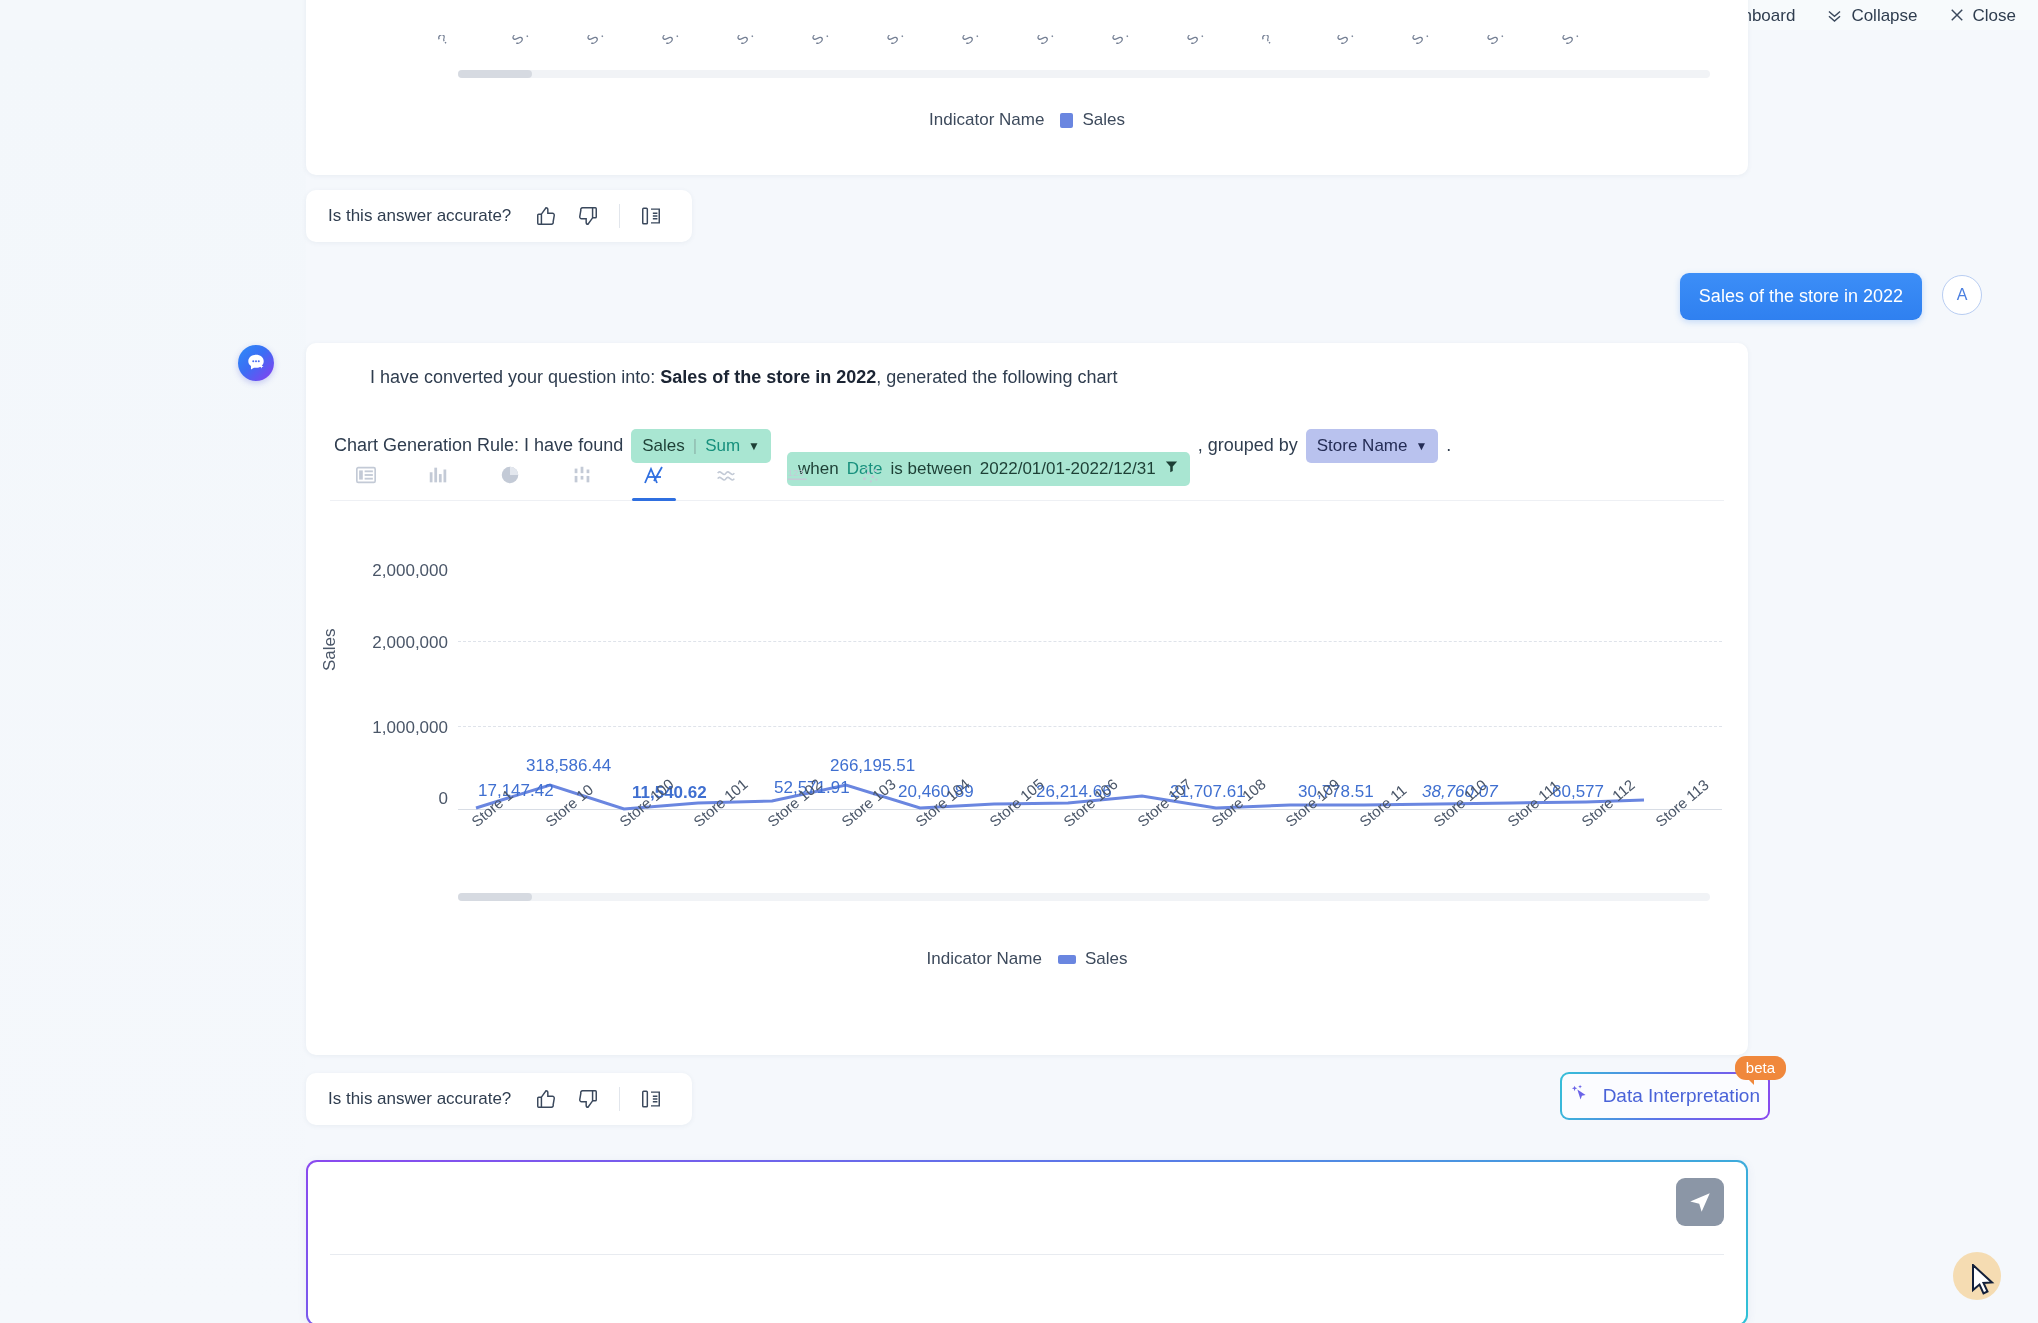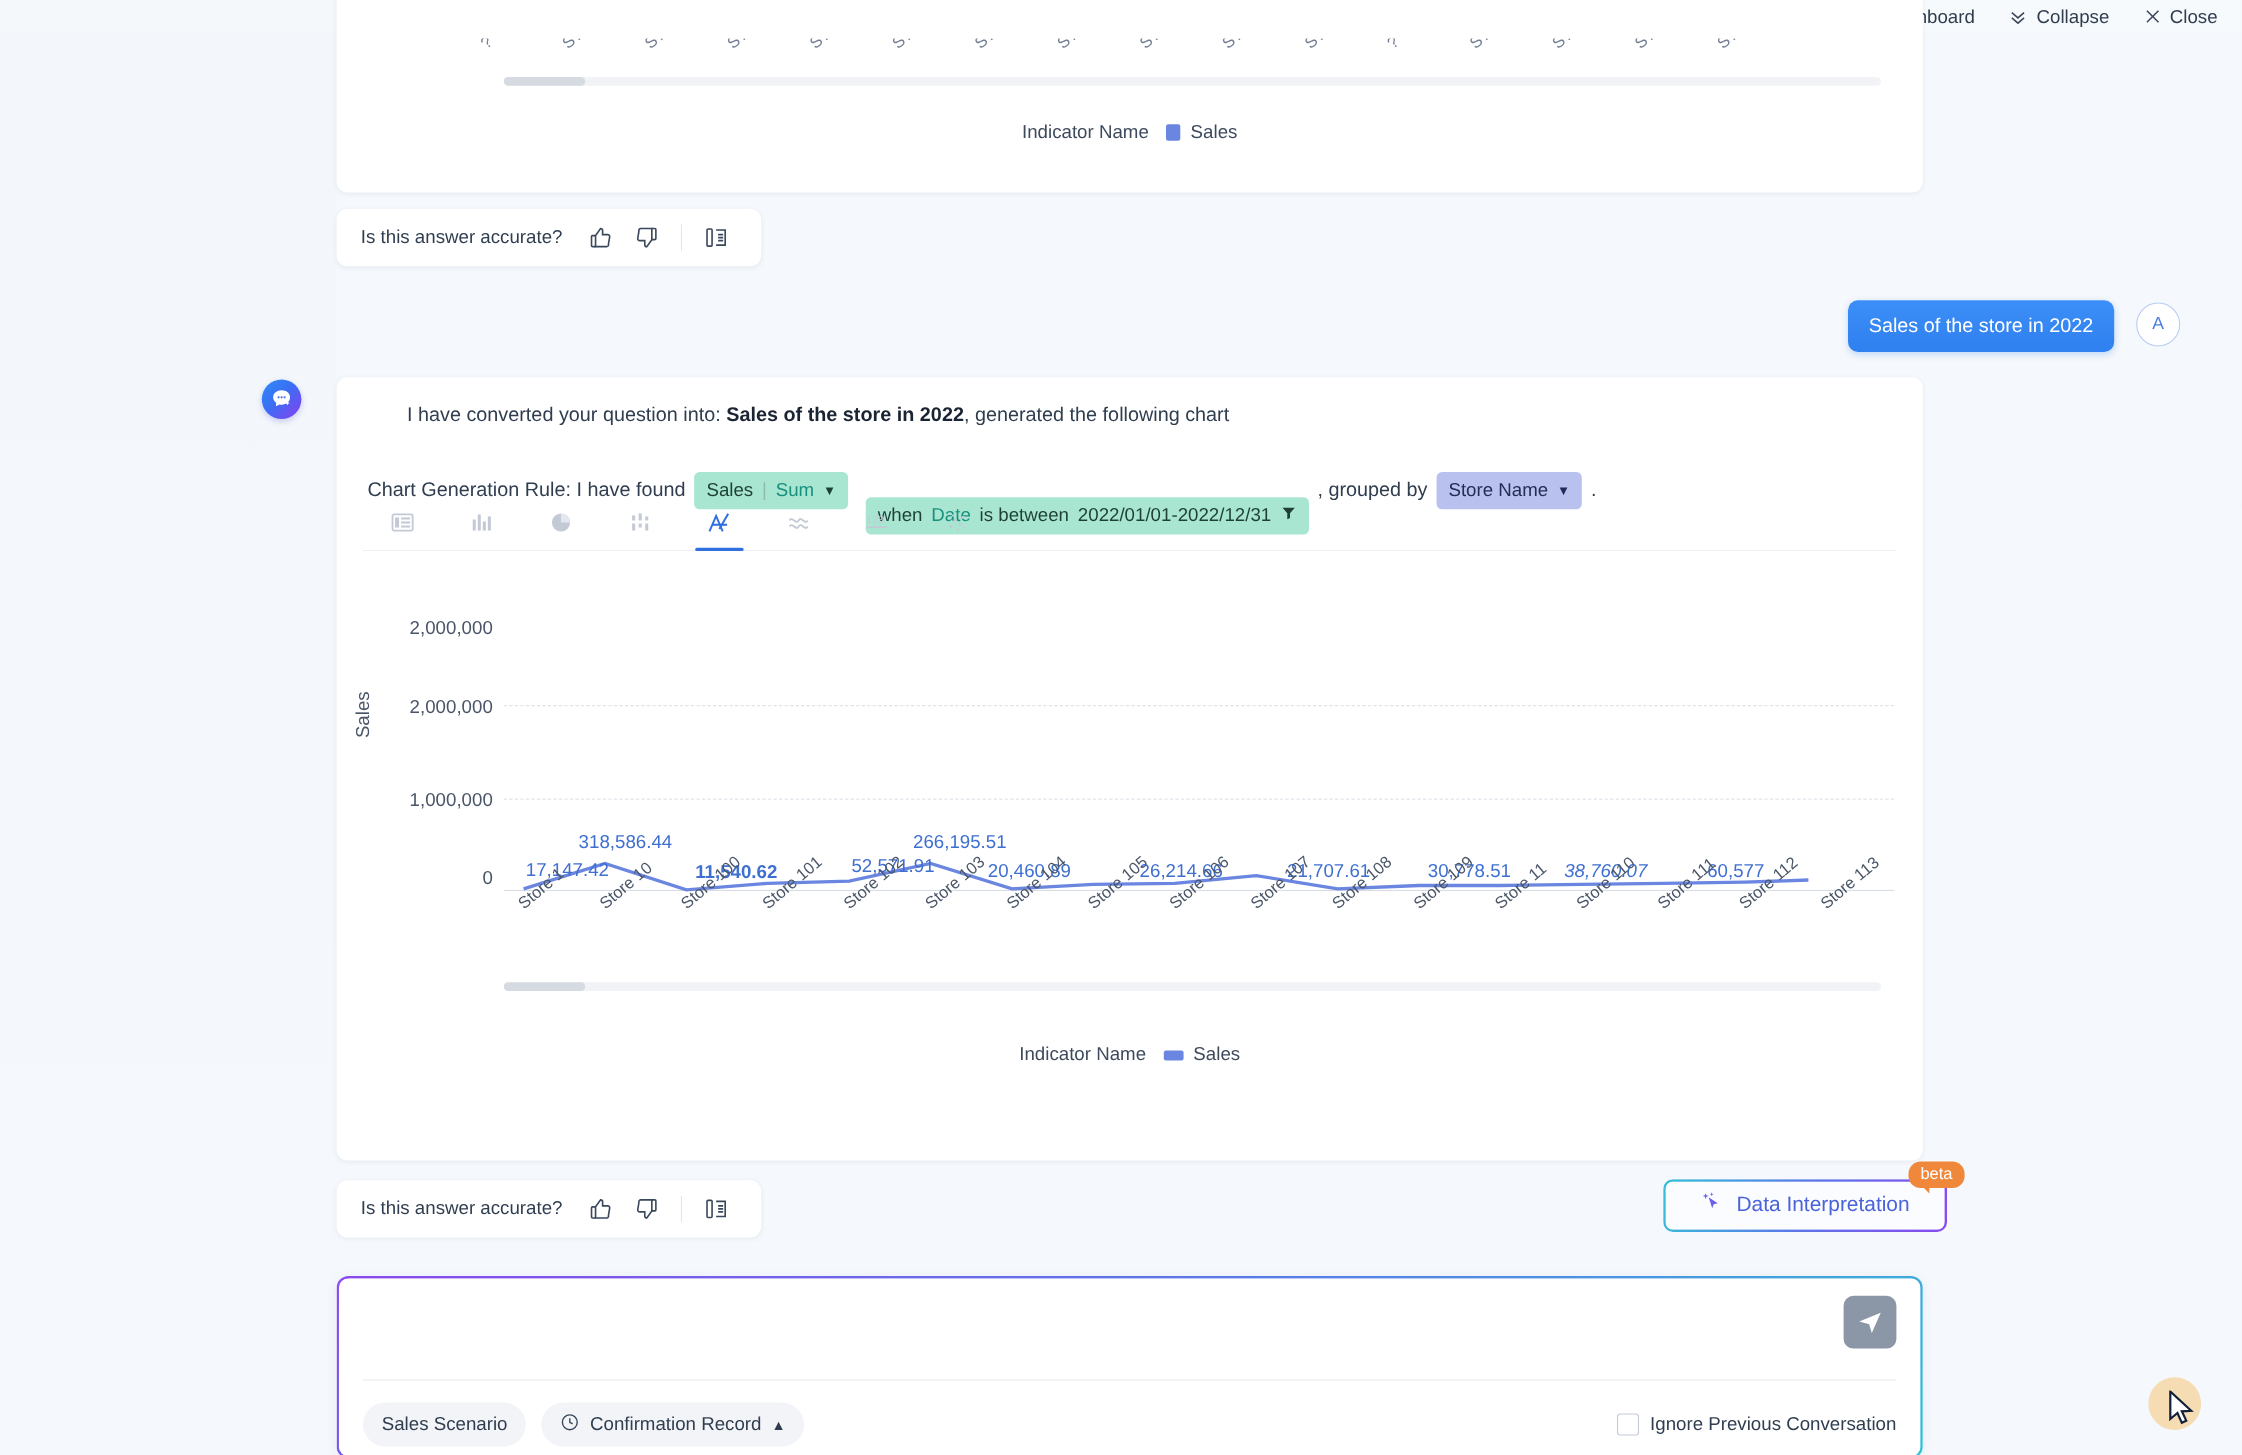"Data Interpretation" .di-btn { padding: 0 32px -> 0 8px }
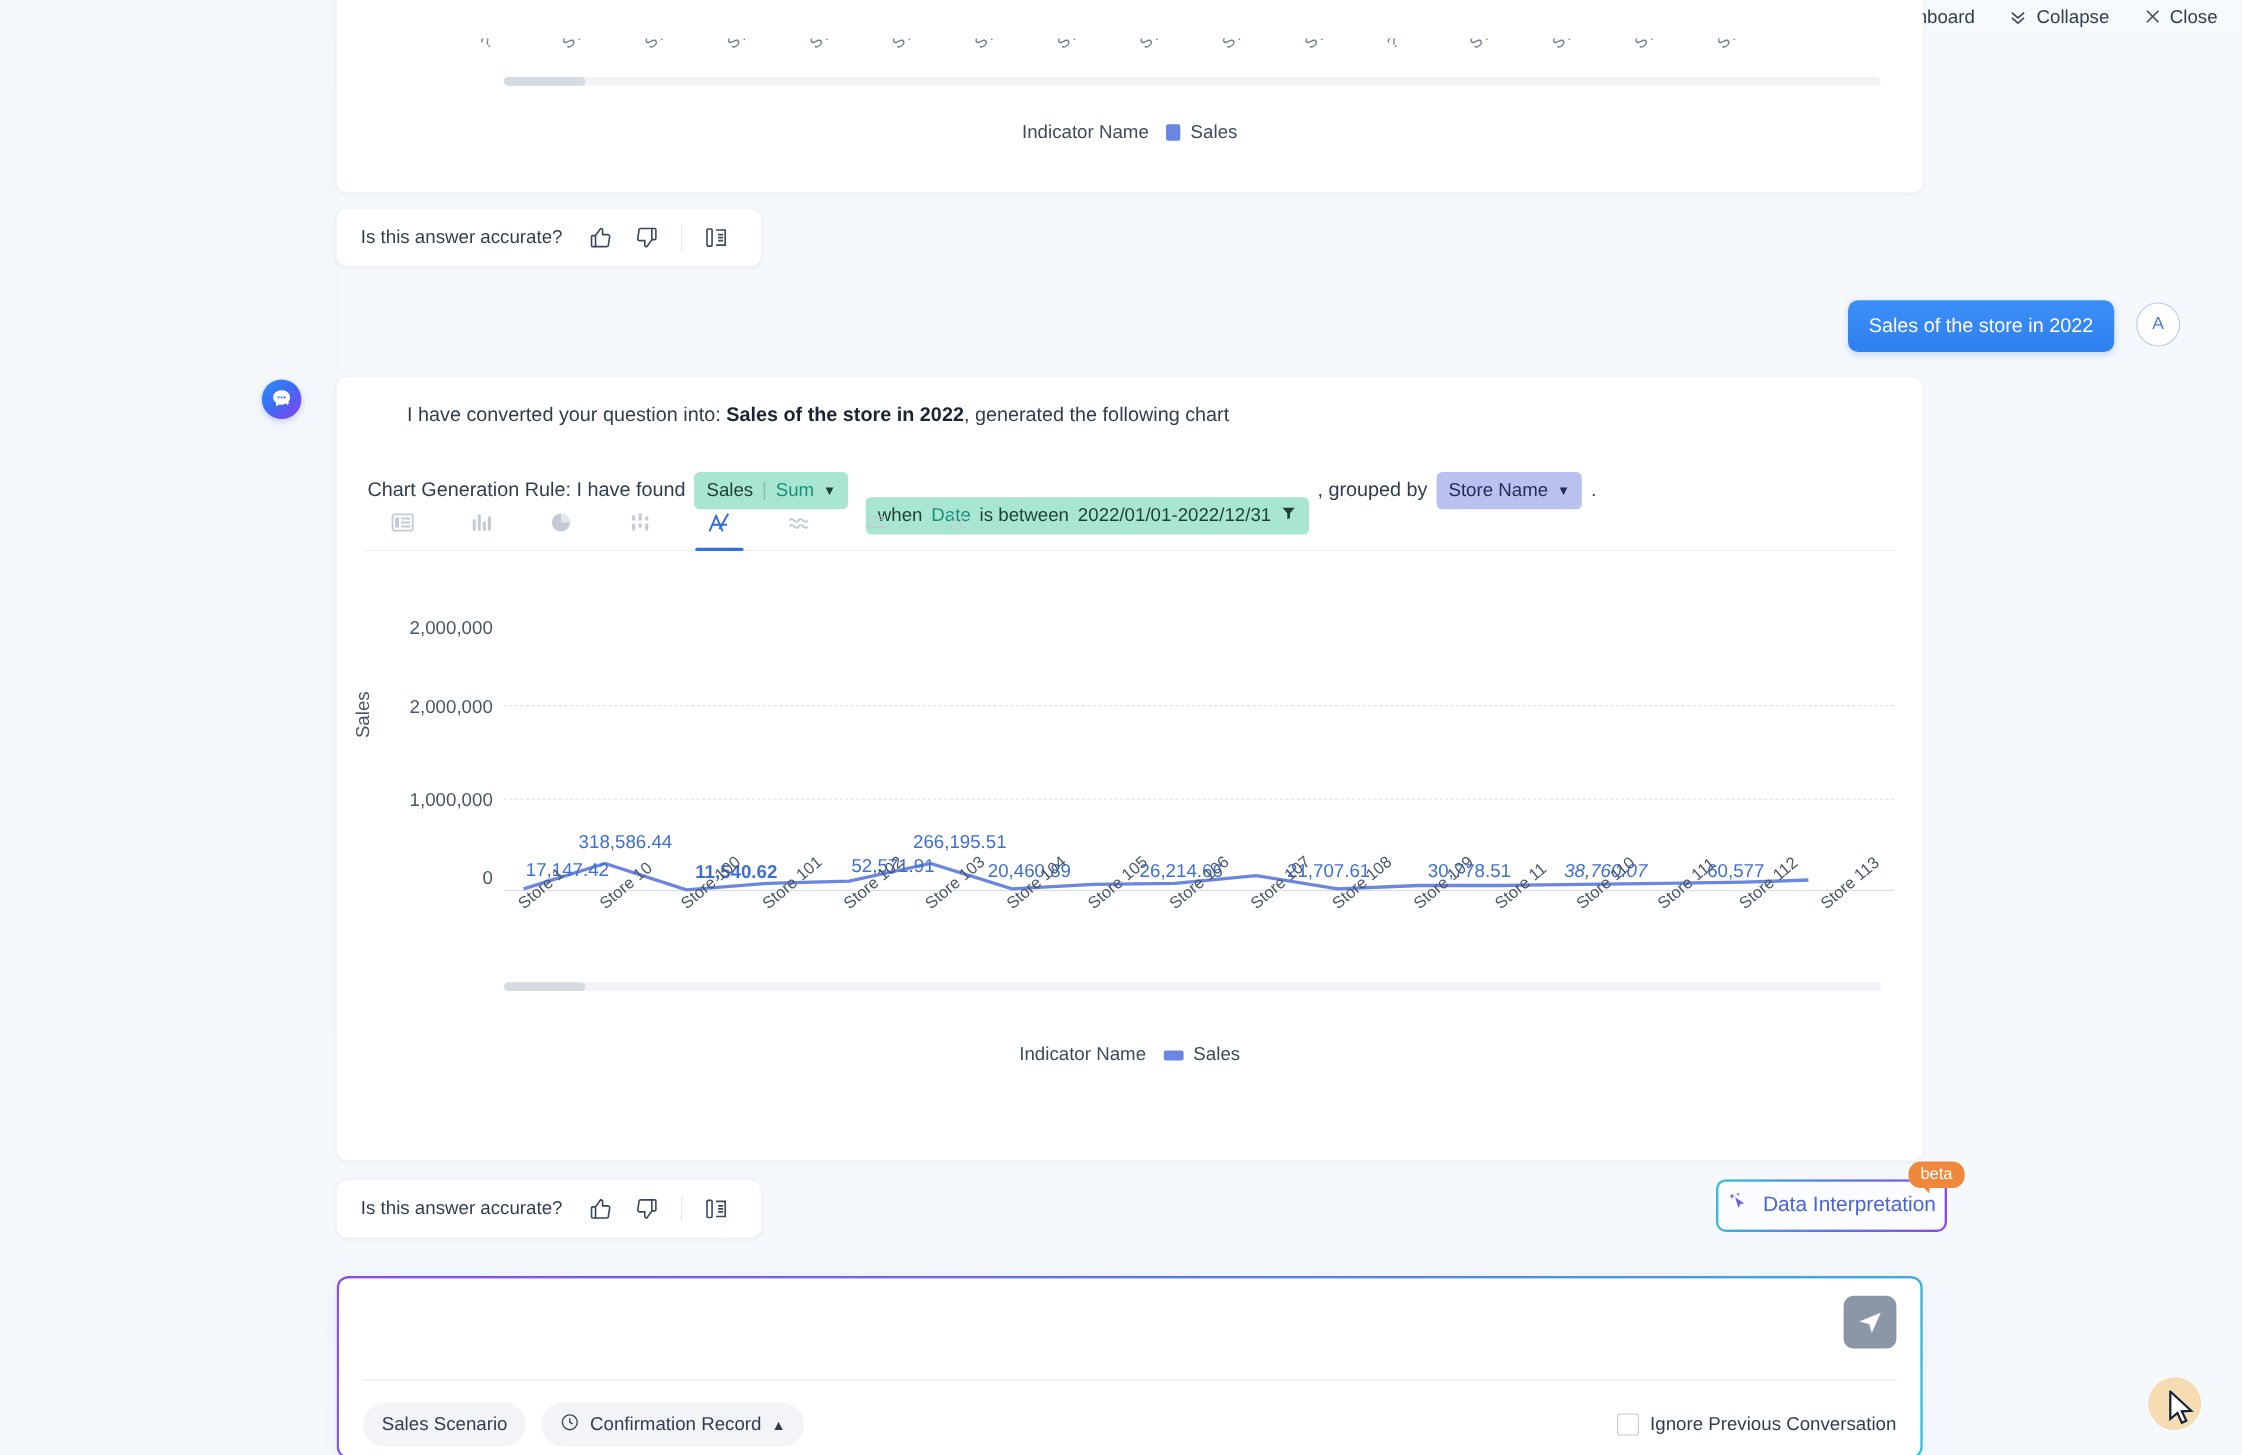"Sales Scenario" div.composer-foot { html: <div> <div> <span>Sales Scenario</span> </div> <div> <span> <svg> <circle></circle> <path></path> </svg> </span> <span>Confirmation Record</span> <span>▲</span> </div> <div> <span></span> <span>Ignore Previous Conversation</span> </div> </div> -> none }
